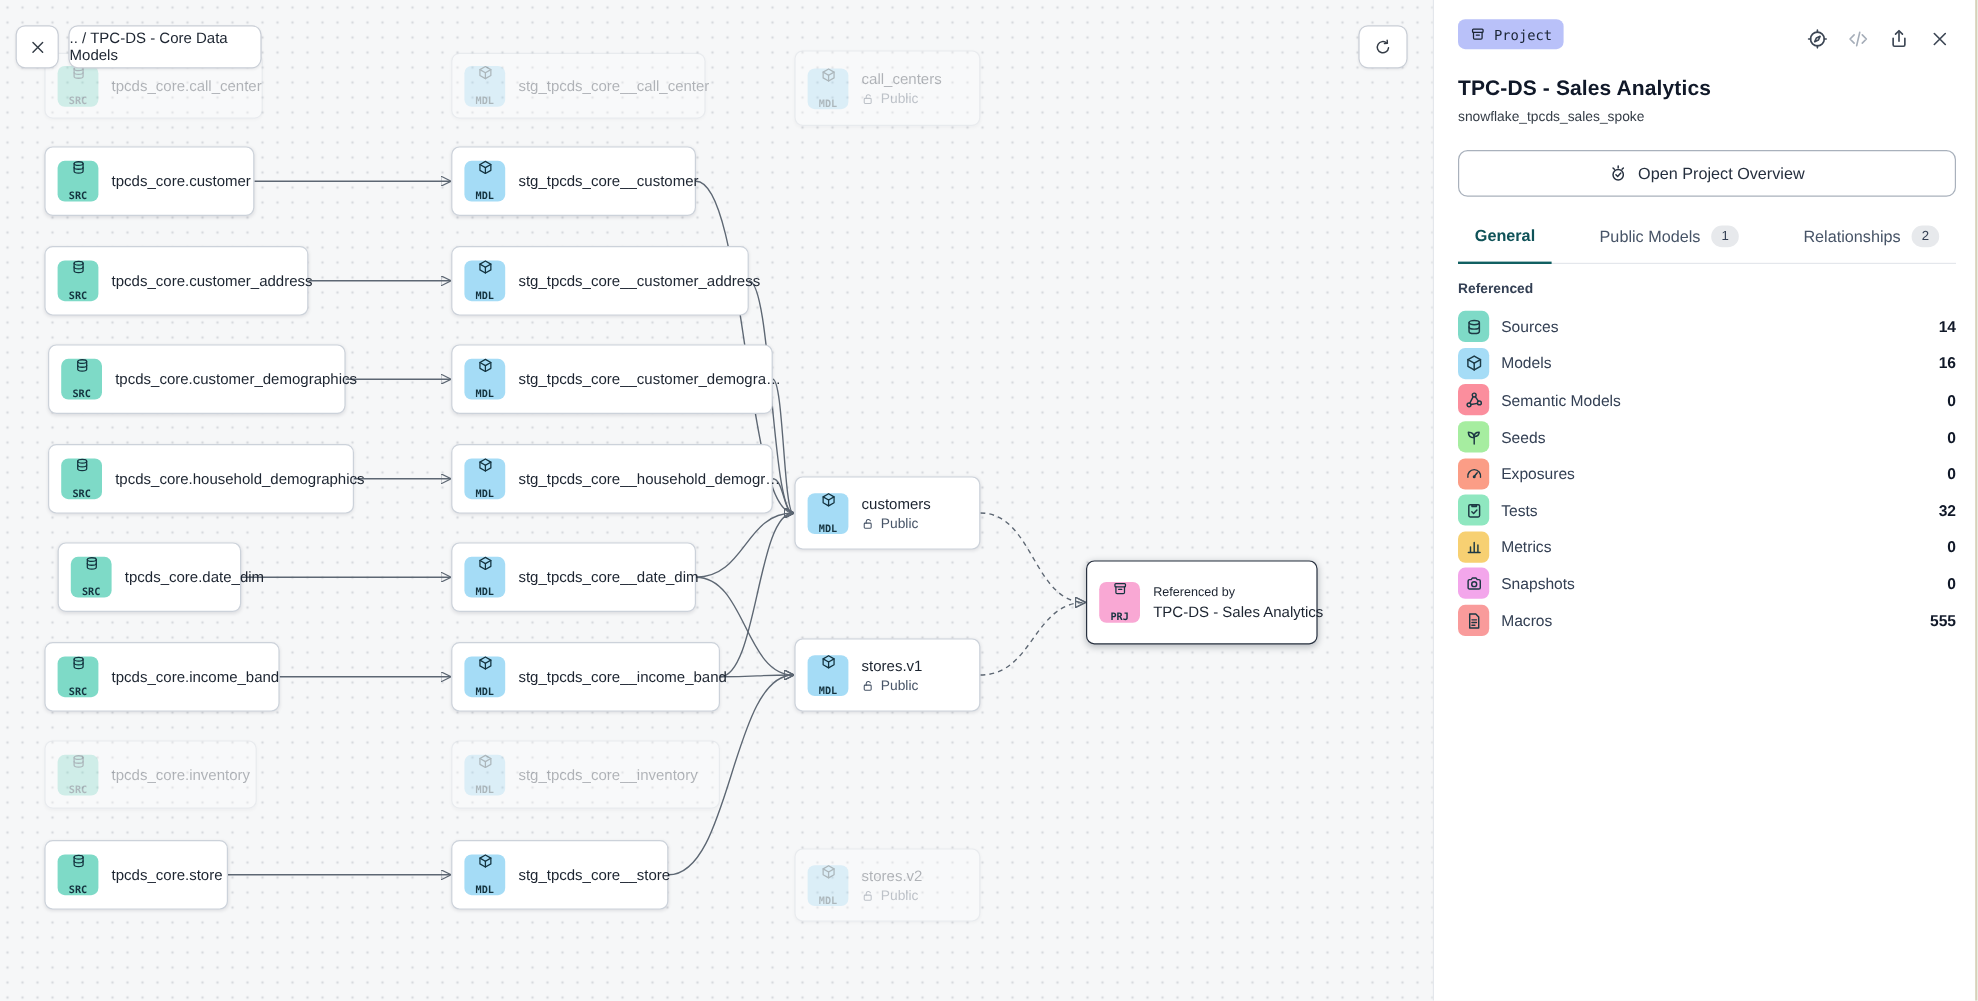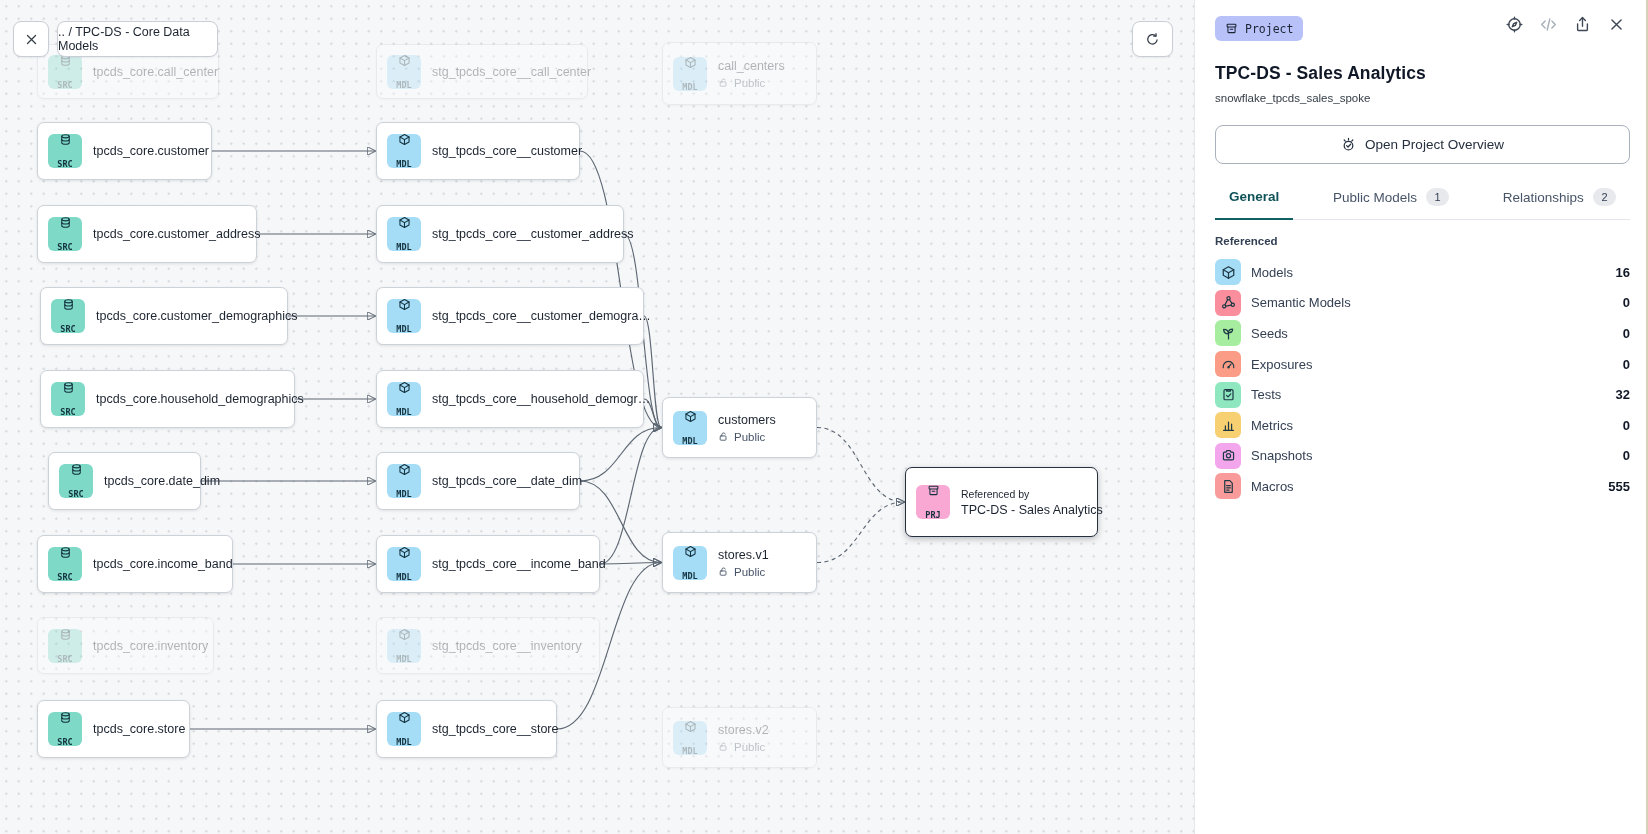"Project" .panel-head { align-items: flex-start -> flex-end }
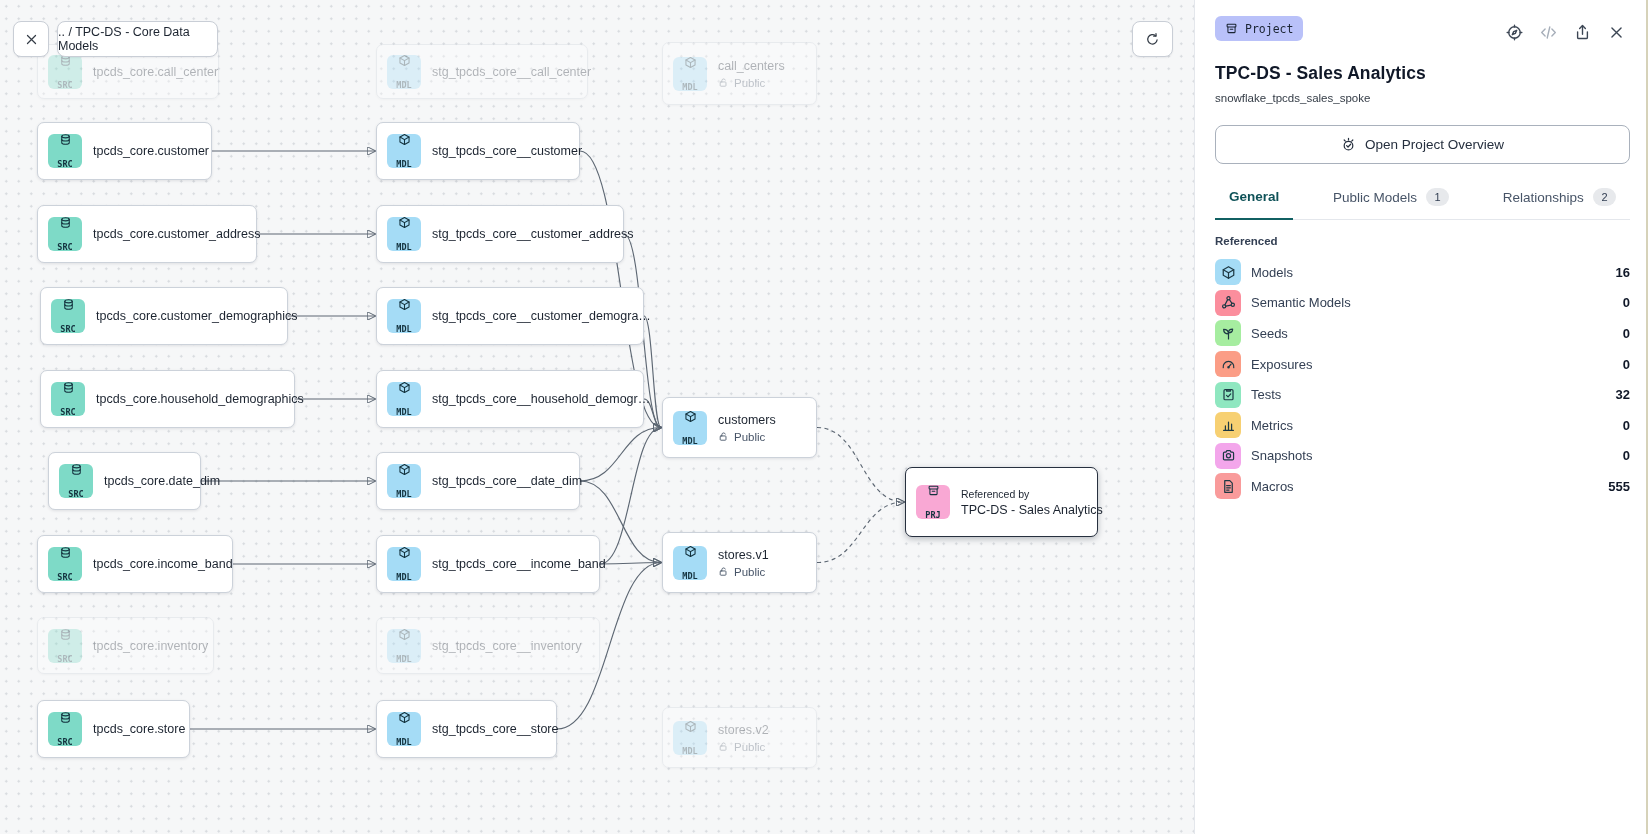"Sources" div.res-row { html: none -> <div> <span> <span> <svg> <ellipse></ellipse> <path></path> <path></path> </svg> </span> </span> <span>Sources</span> <span>14</span> </div> }
